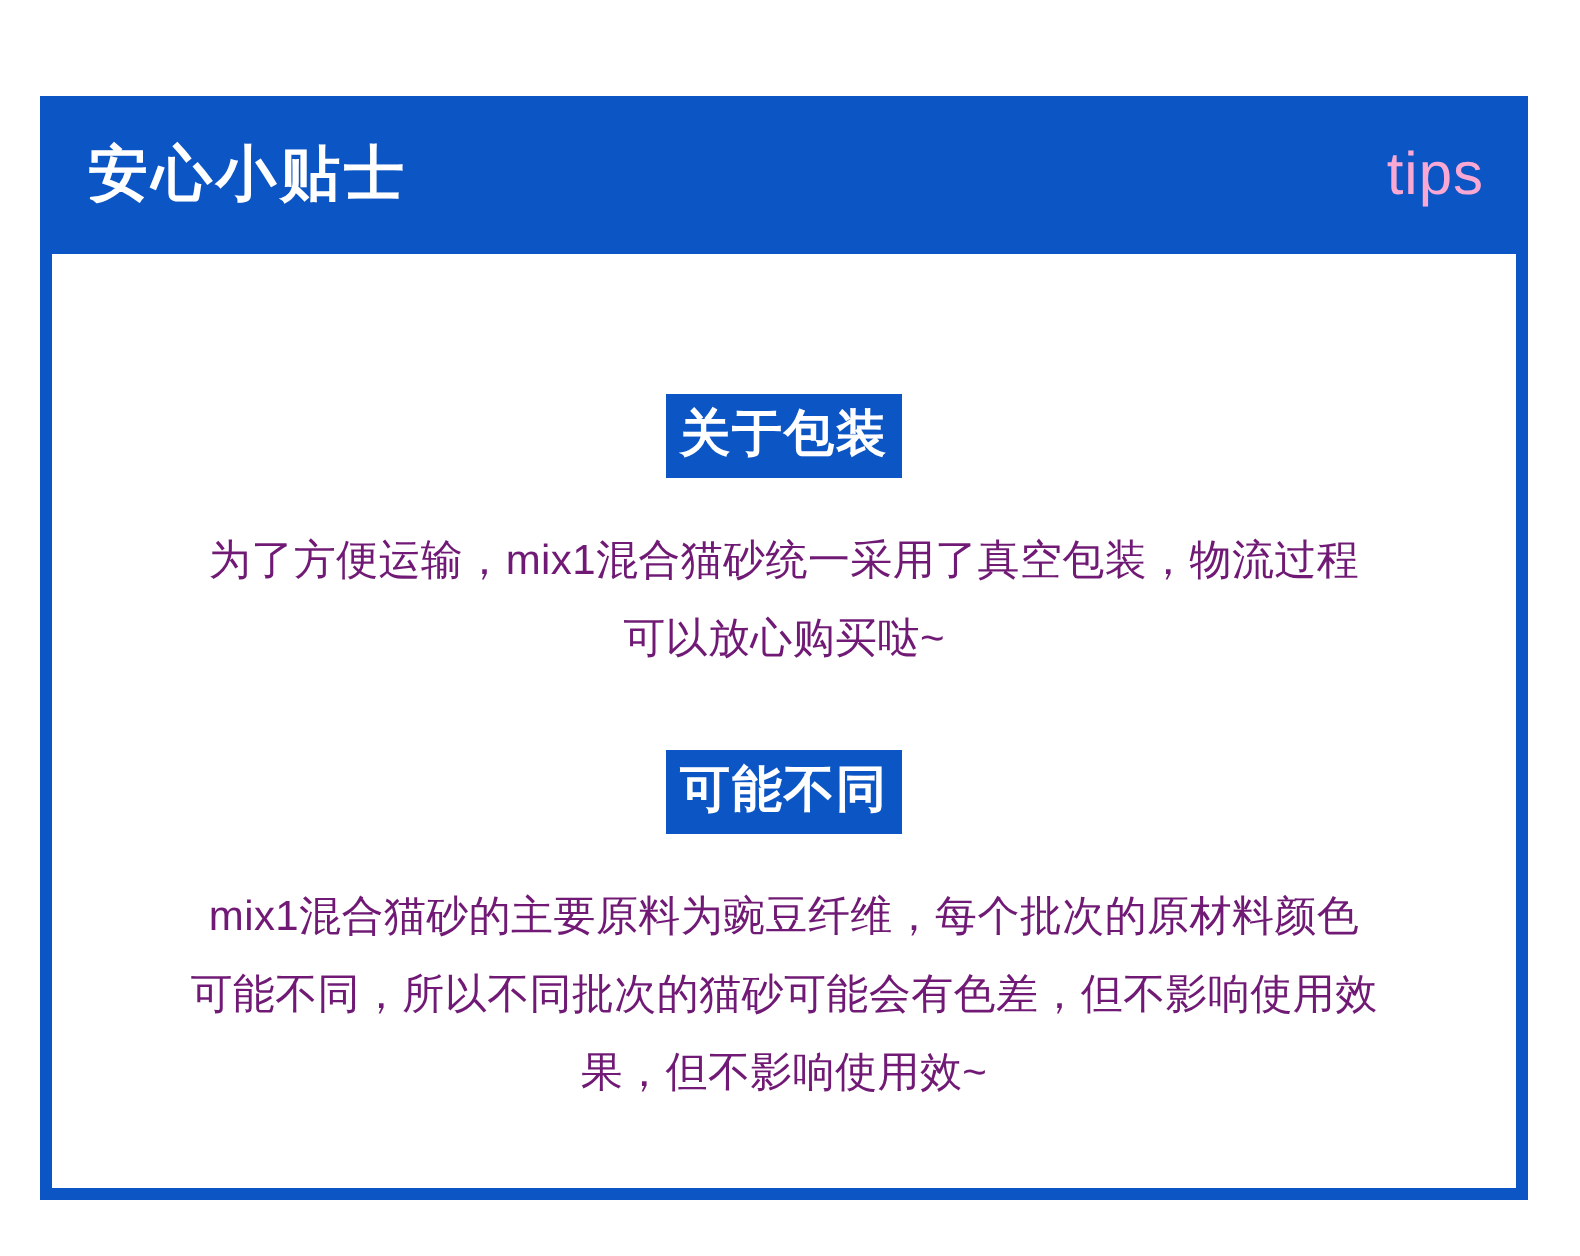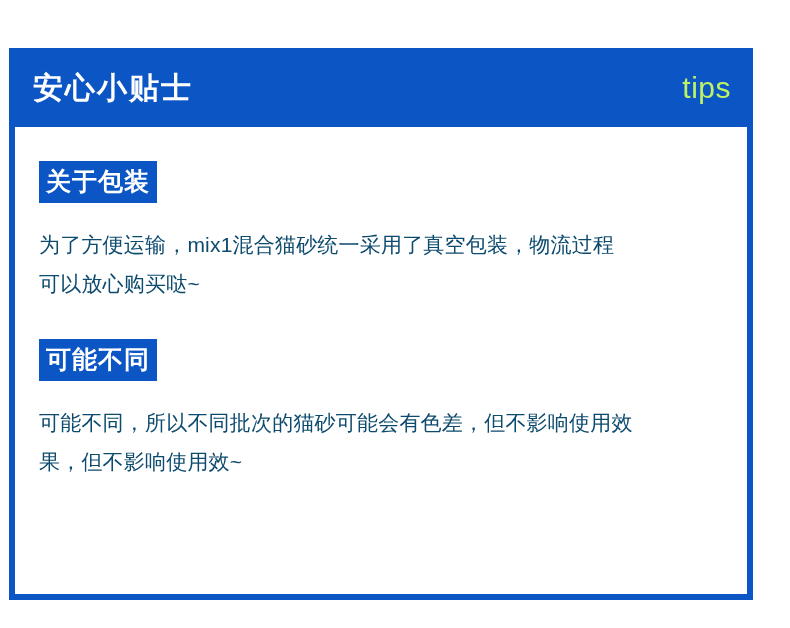"安心小贴士" .tips-card { left: 9px -> 20px; text-align: none -> center }
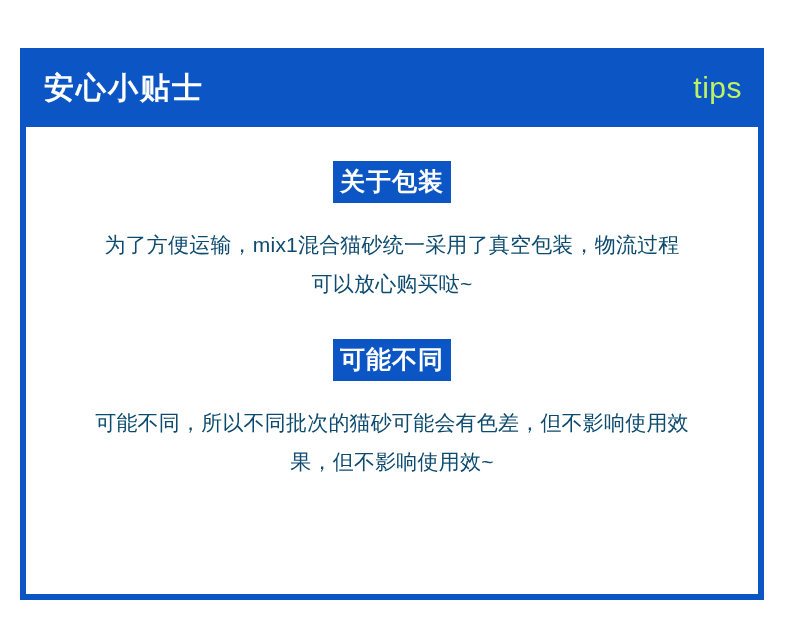"tips" .card-title-en { color: #bef264 -> #f9a8d4 }
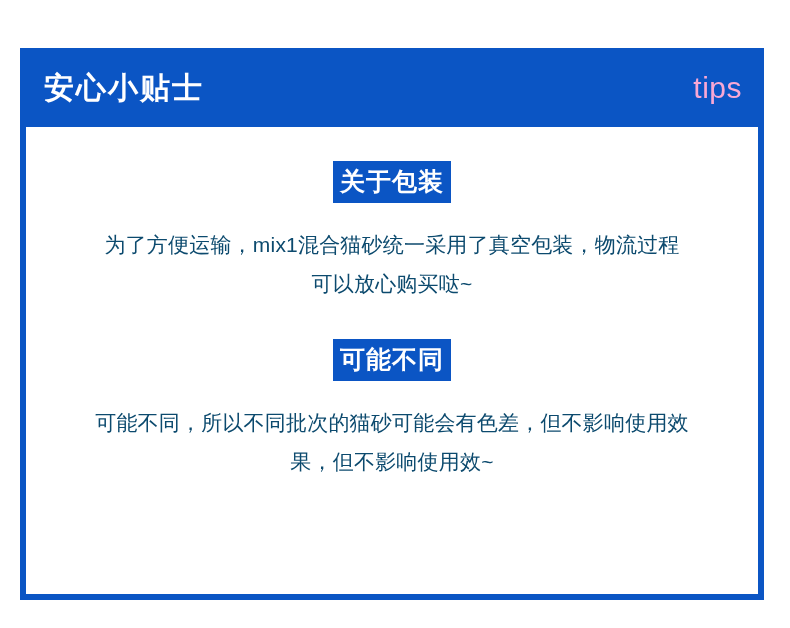"关于包装" .card-body { margin-top: none -> 36px }
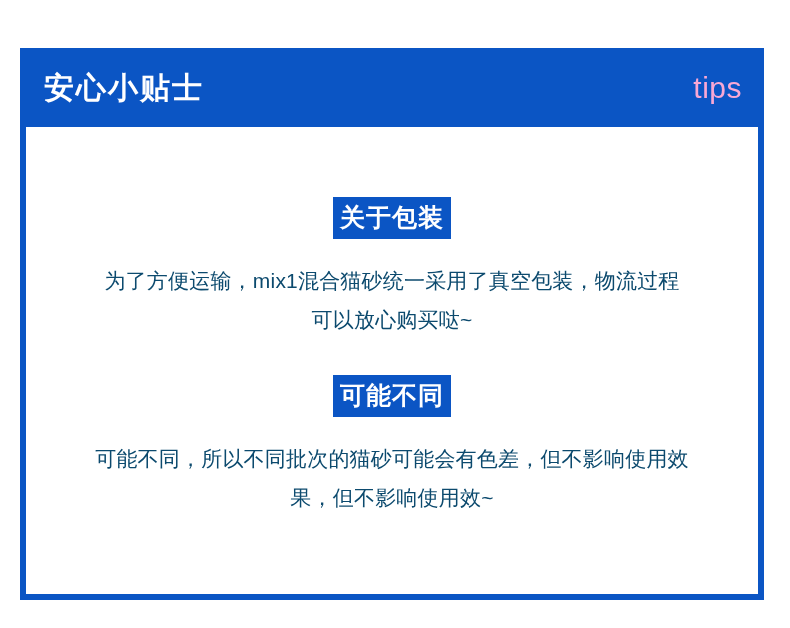"为了方便运输，mix1混合猫砂统一采用了真空包装，物流过程" .section-text { color: #0c4a6e -> #701a75 }
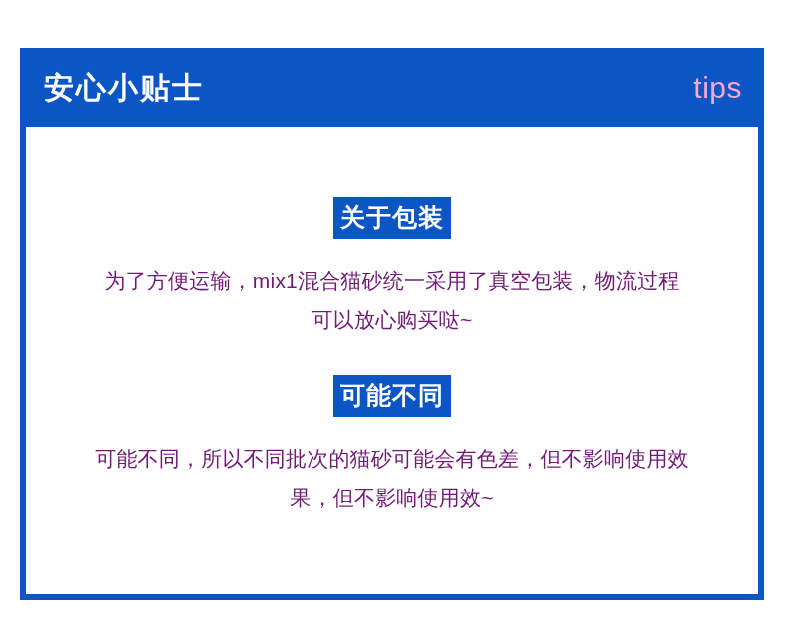"mix1混合猫砂的主要原料为豌豆纤维，每个批次的原材料颜色" span.line { html: none -> <span>mix1混合猫砂的主要原料为豌豆纤维，每个批次的原材料颜色</span> }
